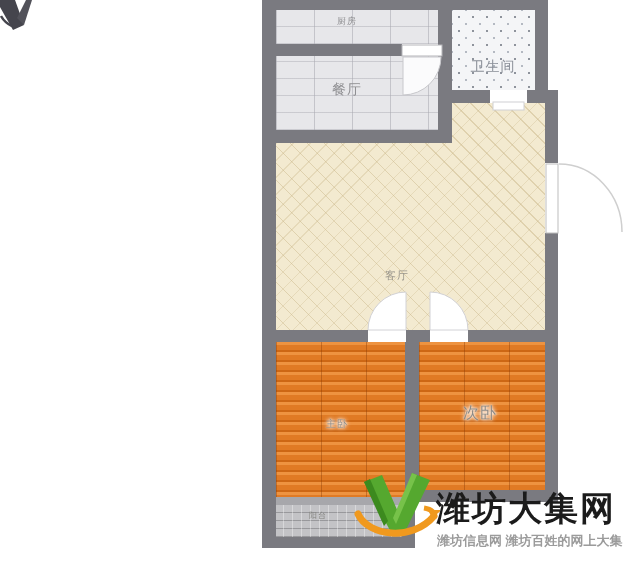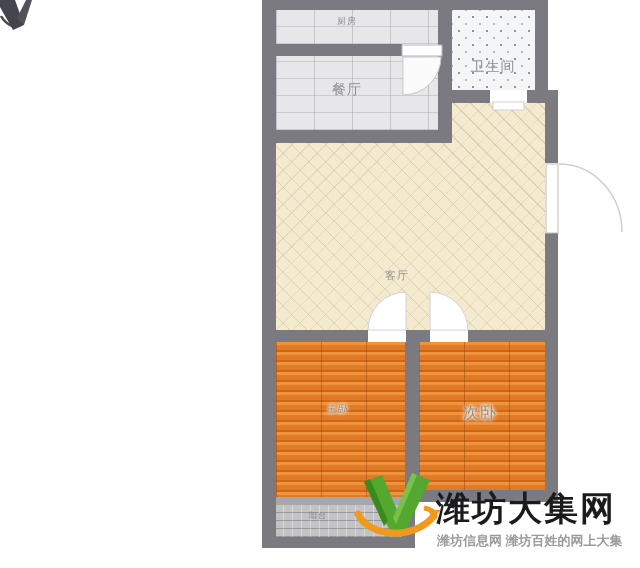"主卧" div.room-label { font-style: italic -> none; top: 404px -> 419px }
